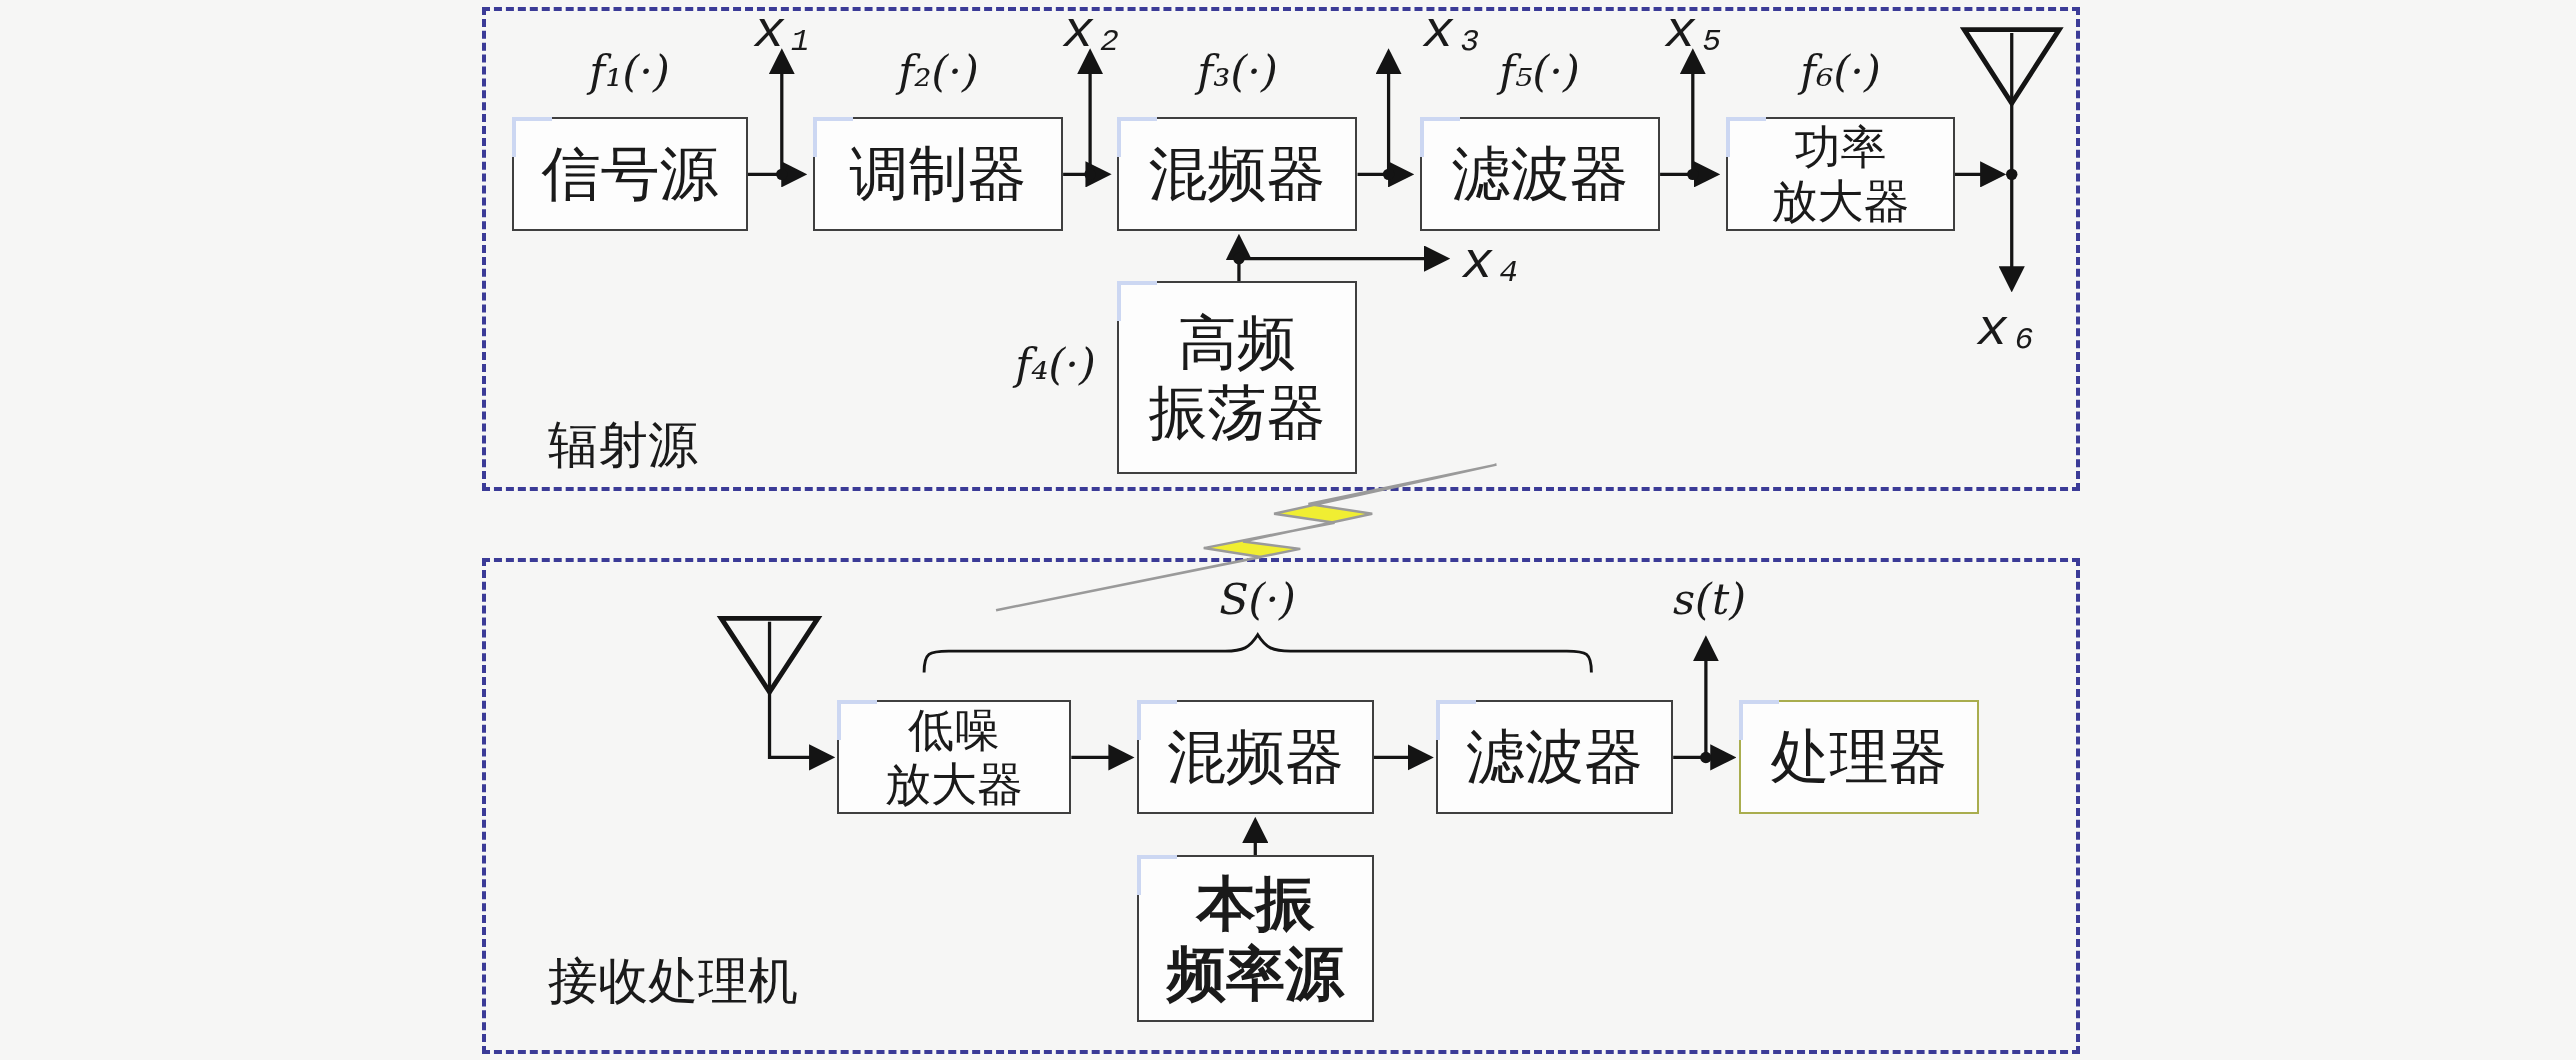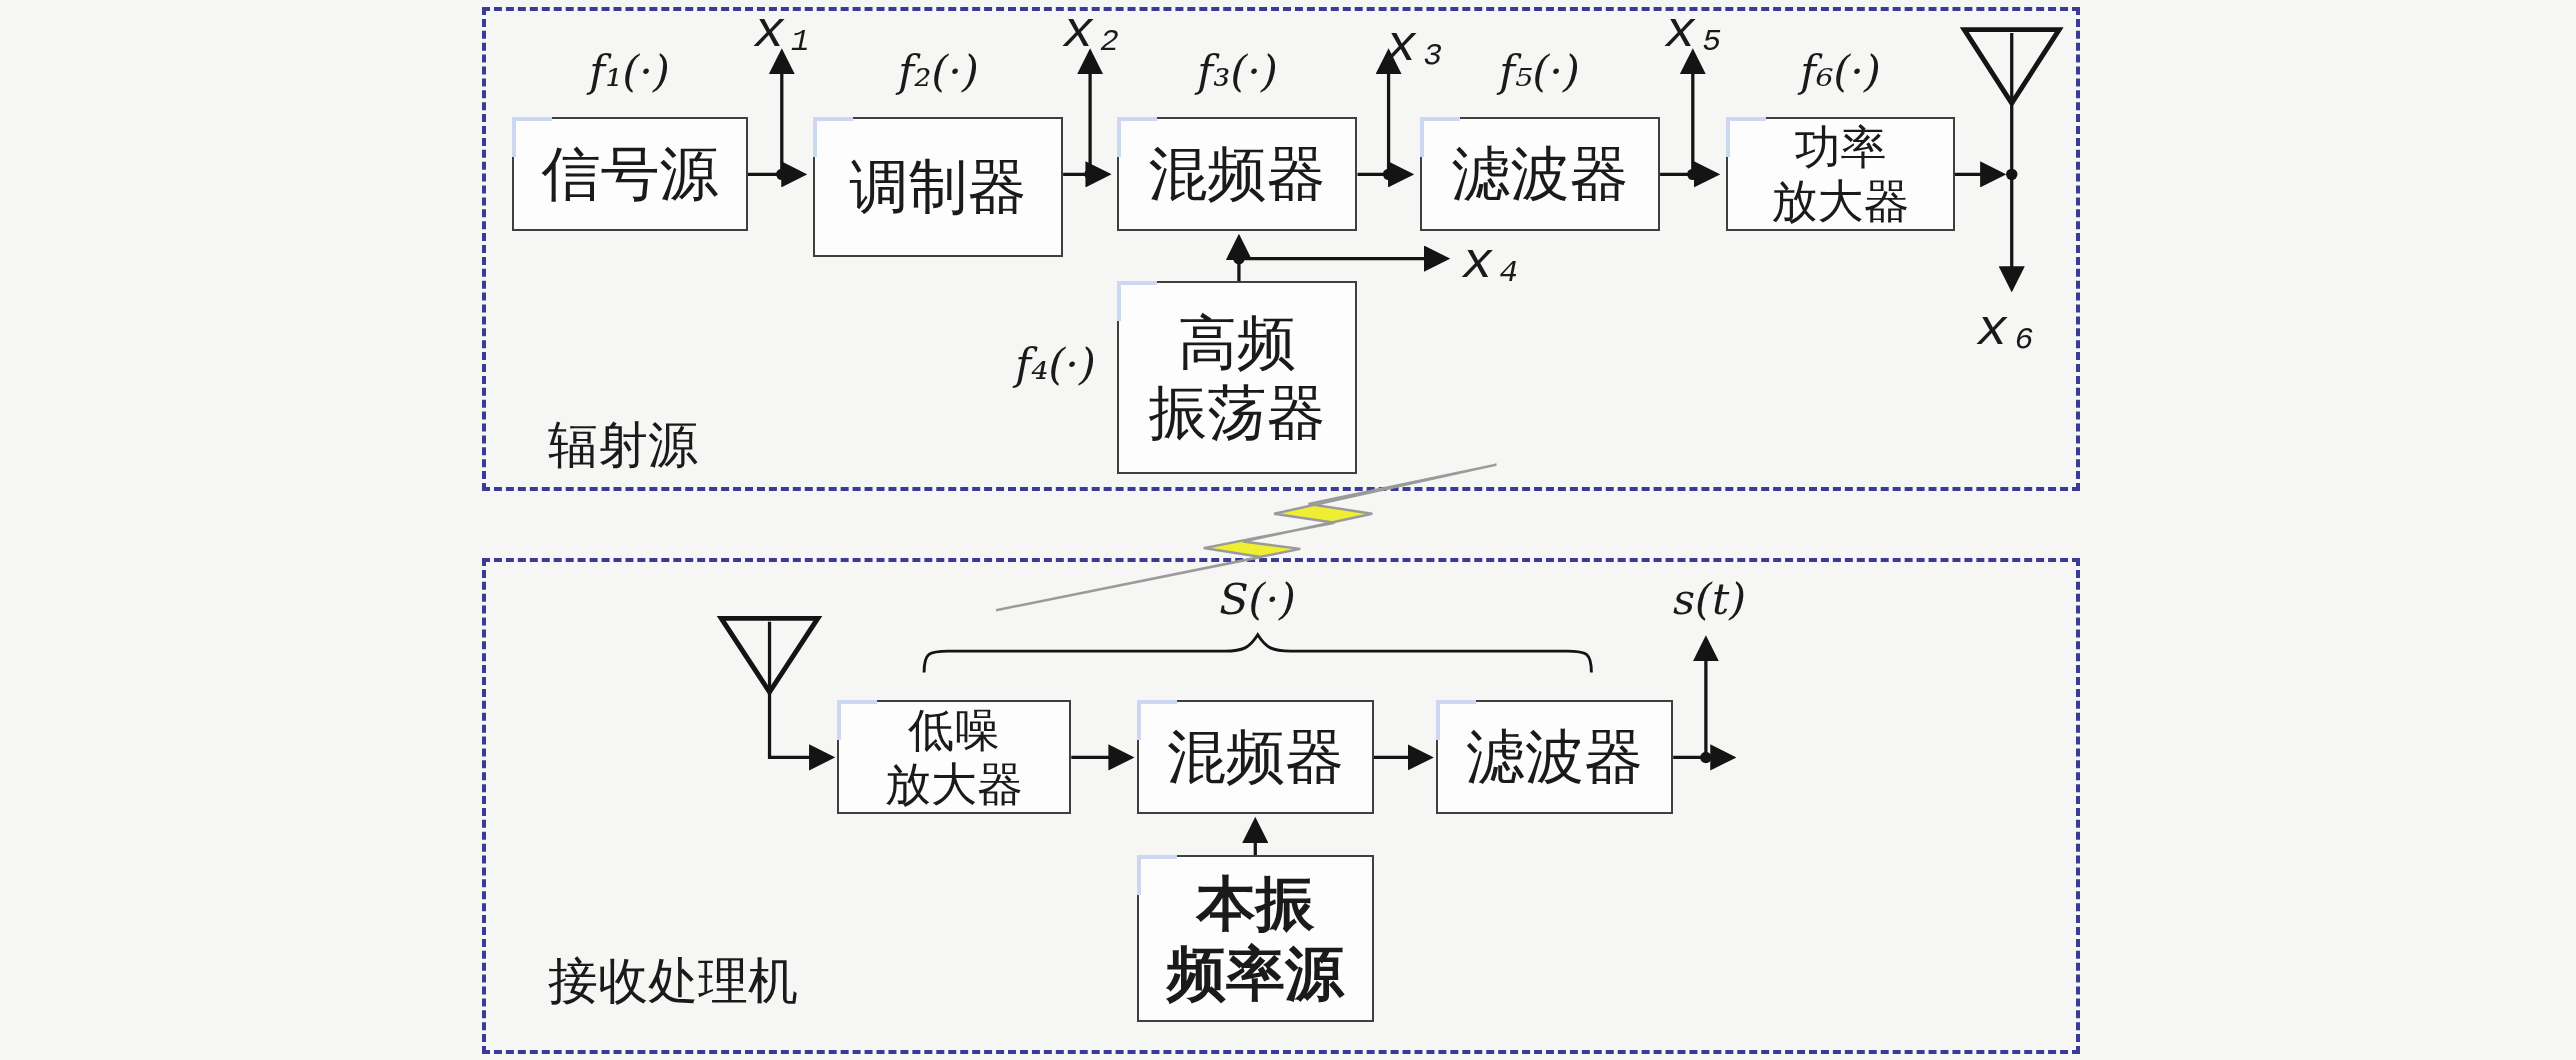"x₃" div.lbl { left: 1380px -> 1417px; margin-top: 14px -> none }
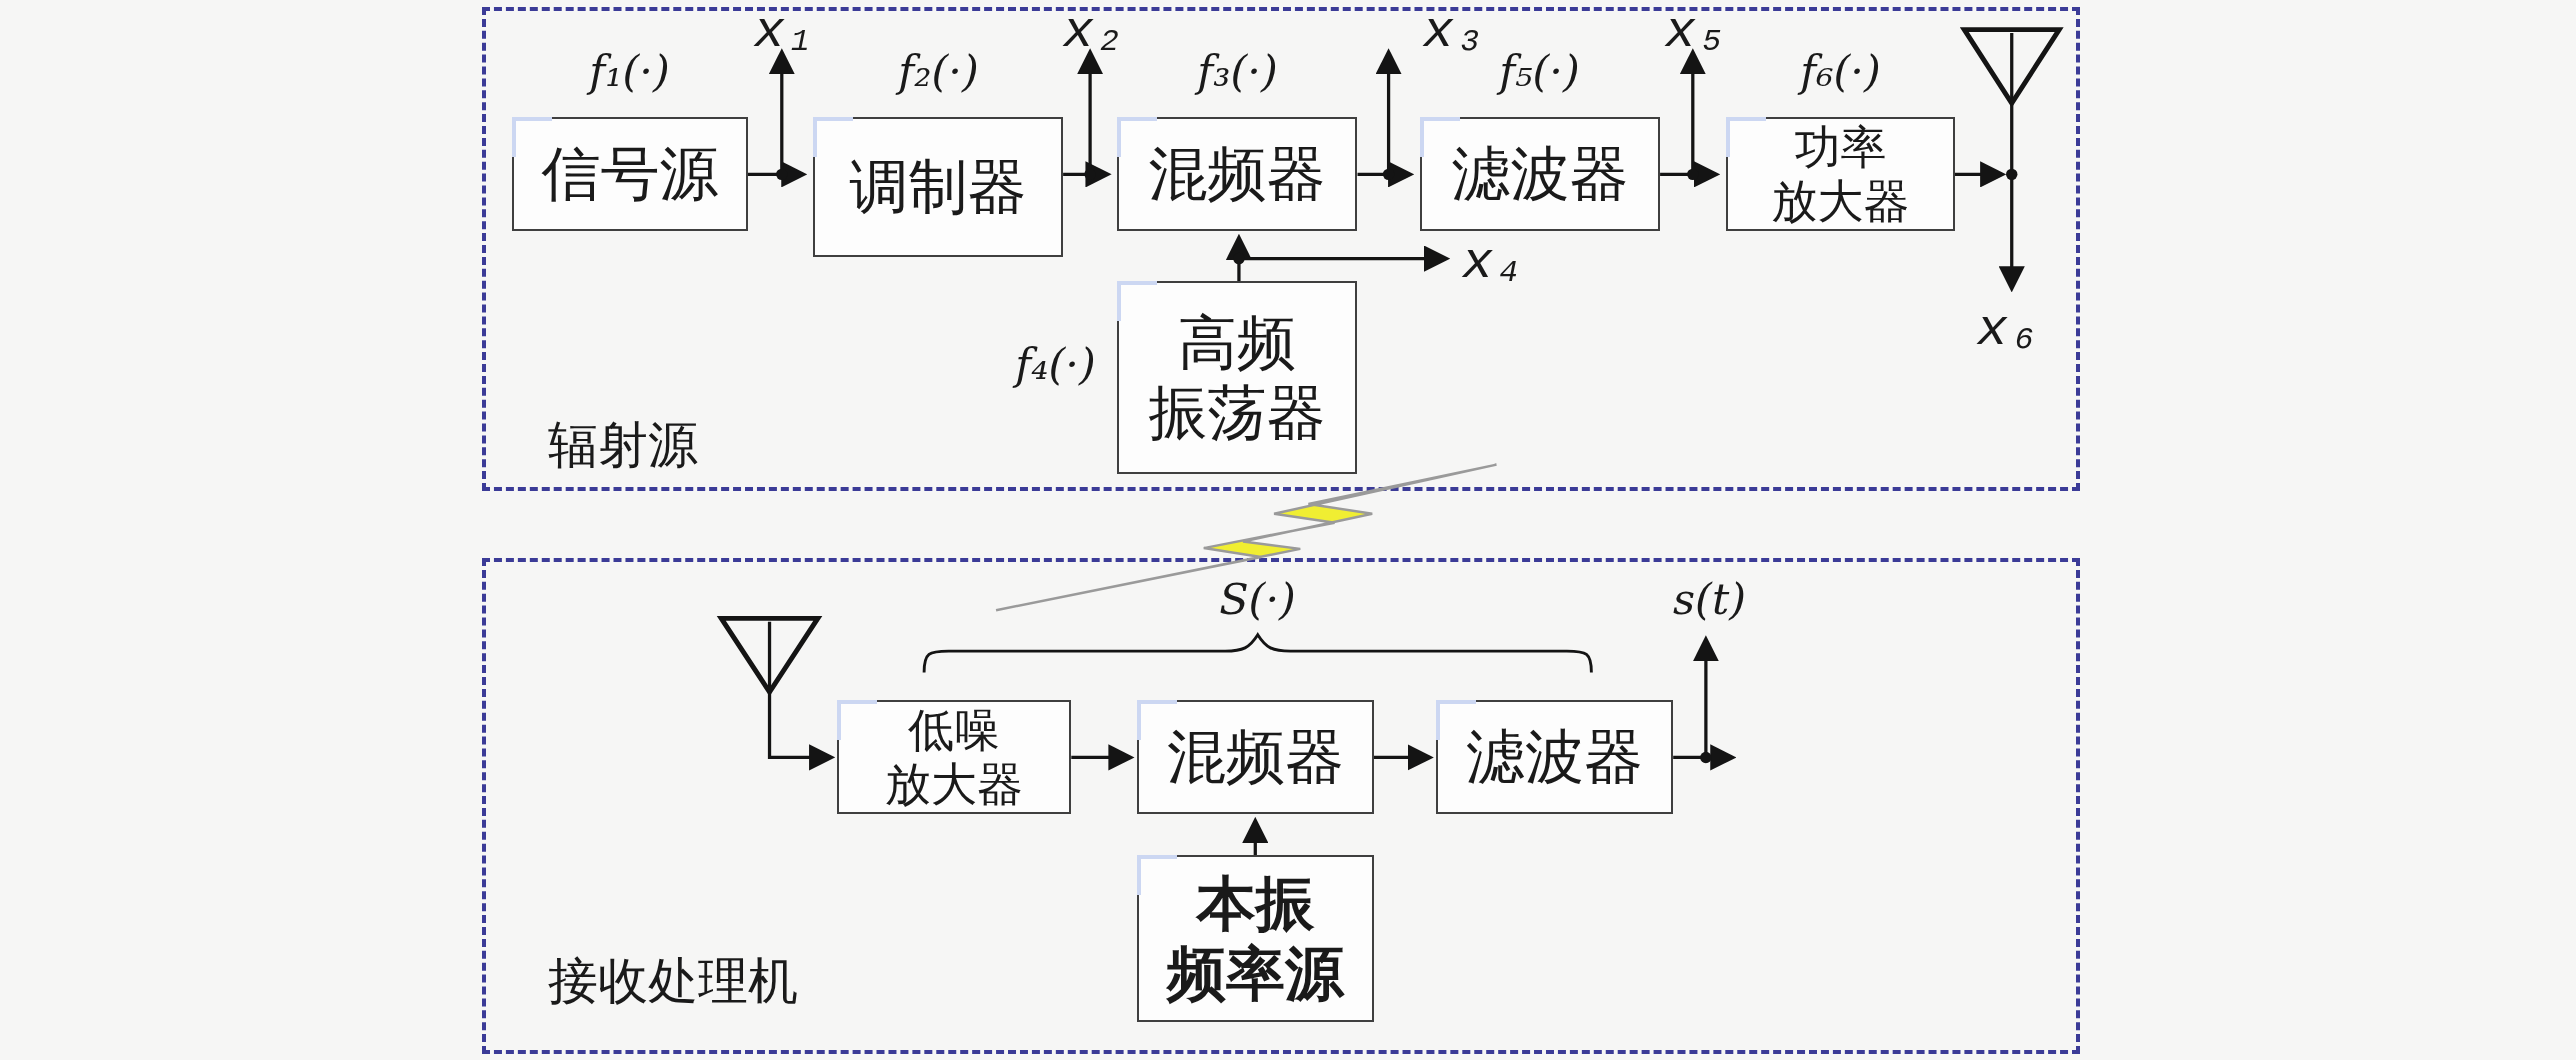"调制器" div.box { height: 140px -> 114px }
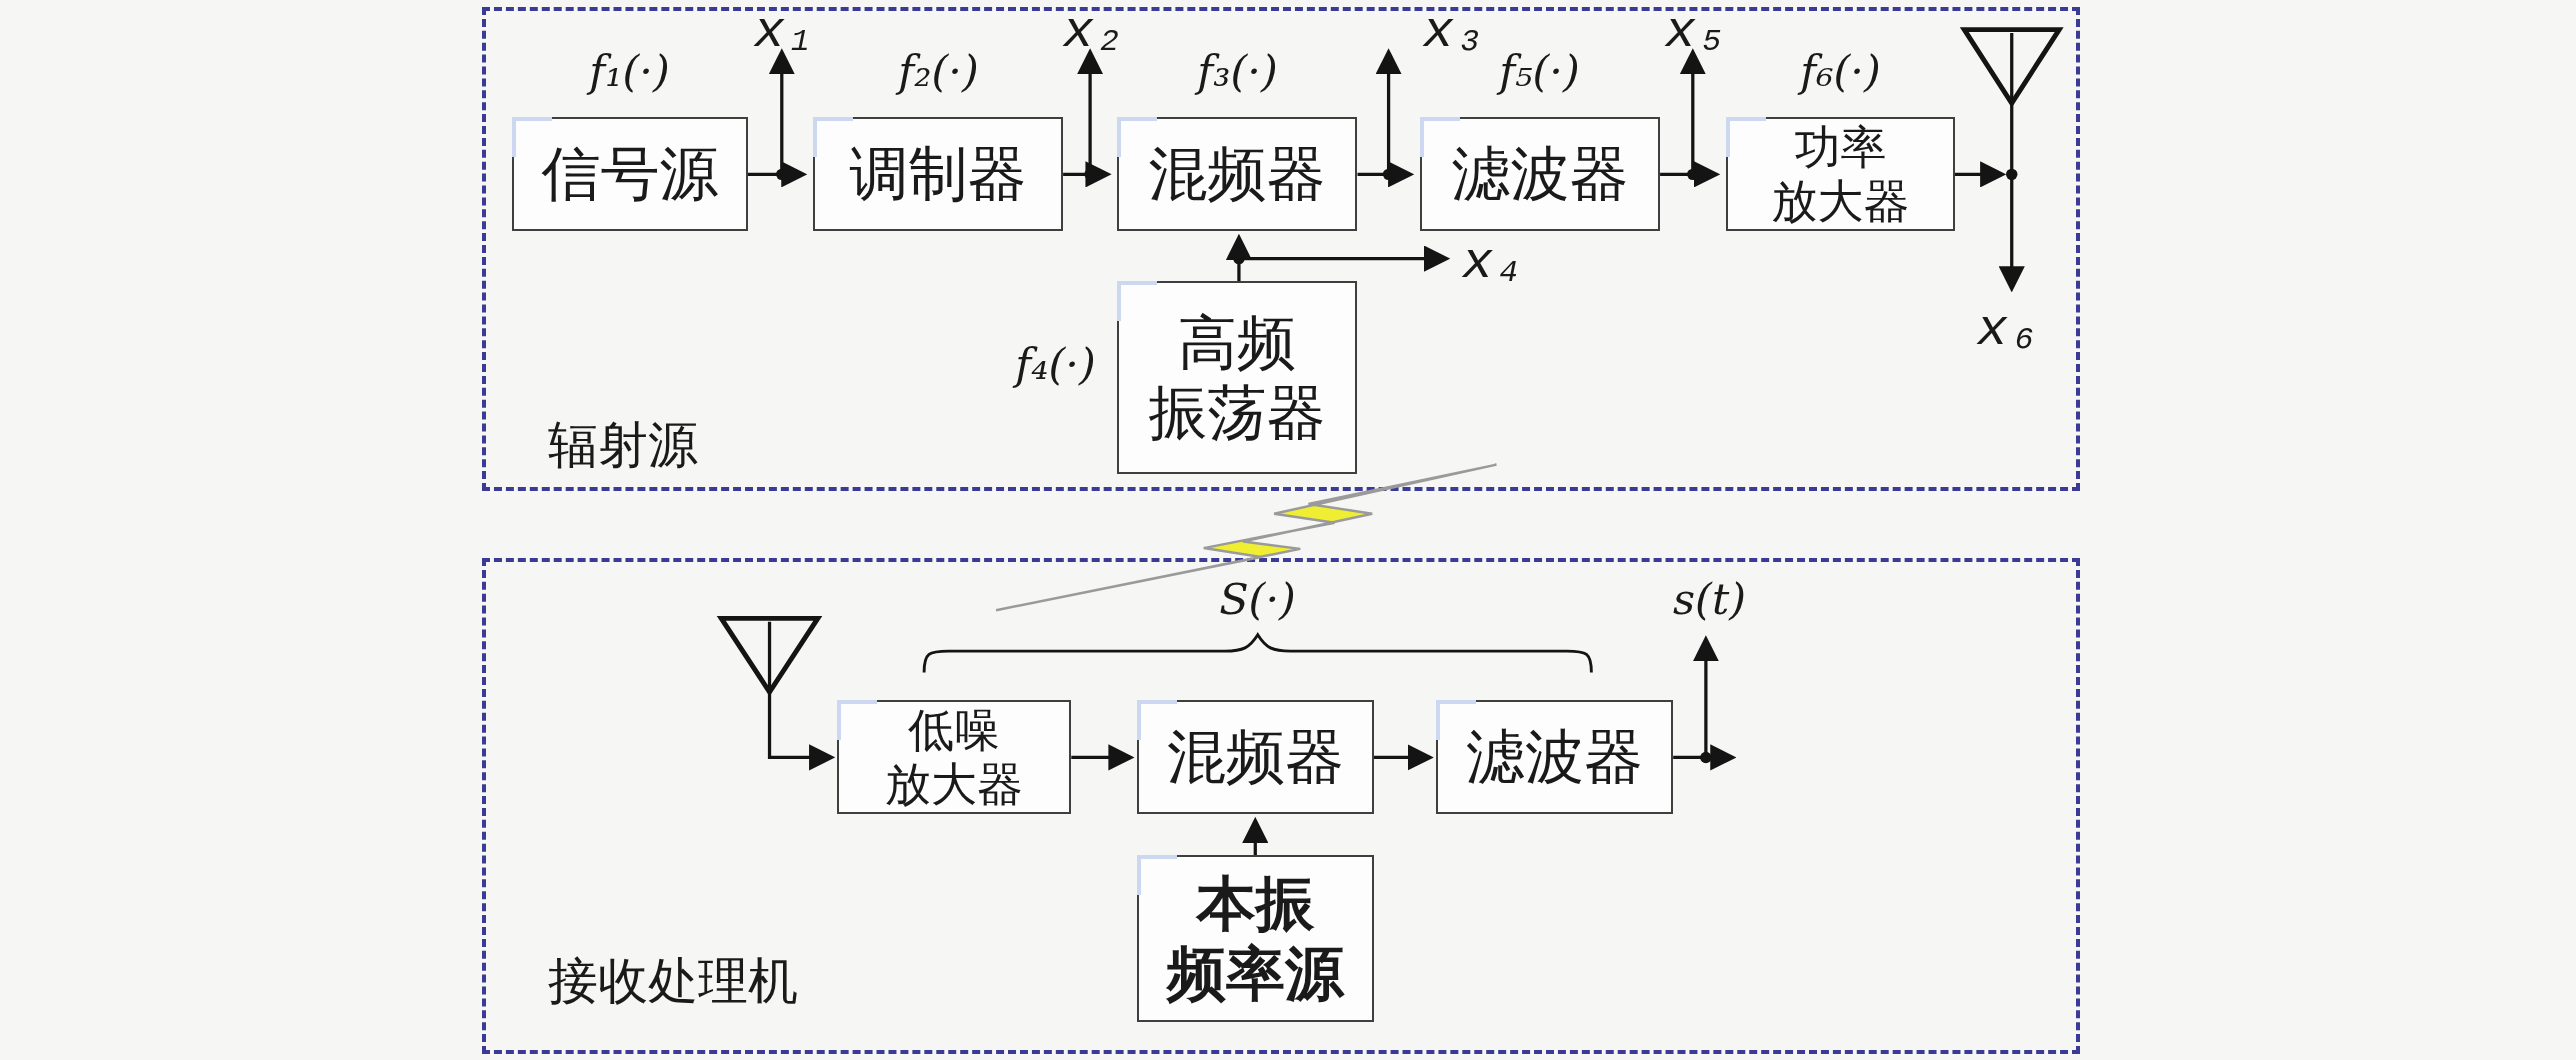"处理器" div.box { html: none -> <div> <div>处理器</div> </div> }
